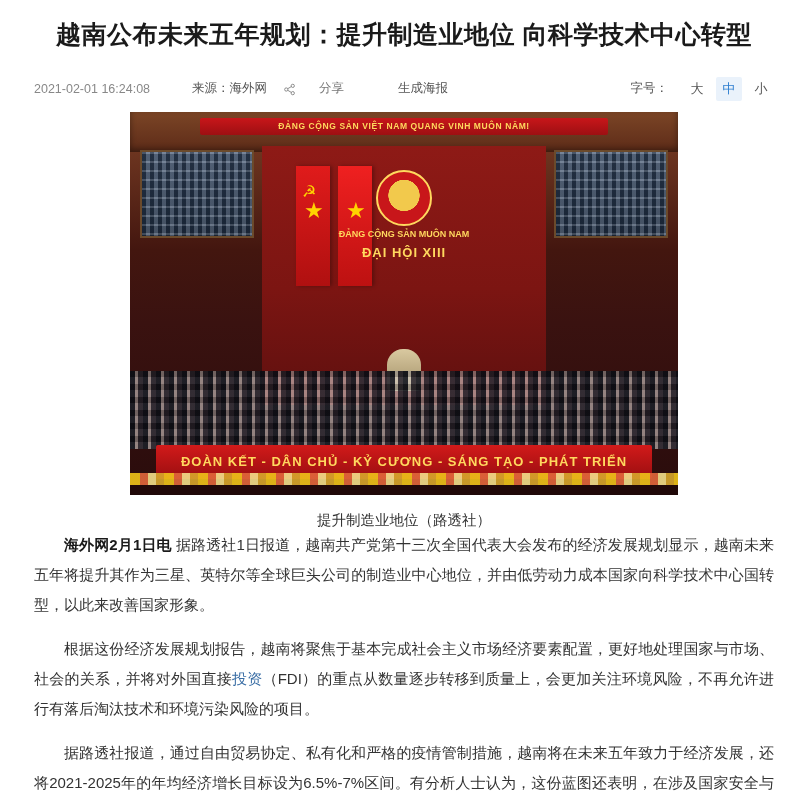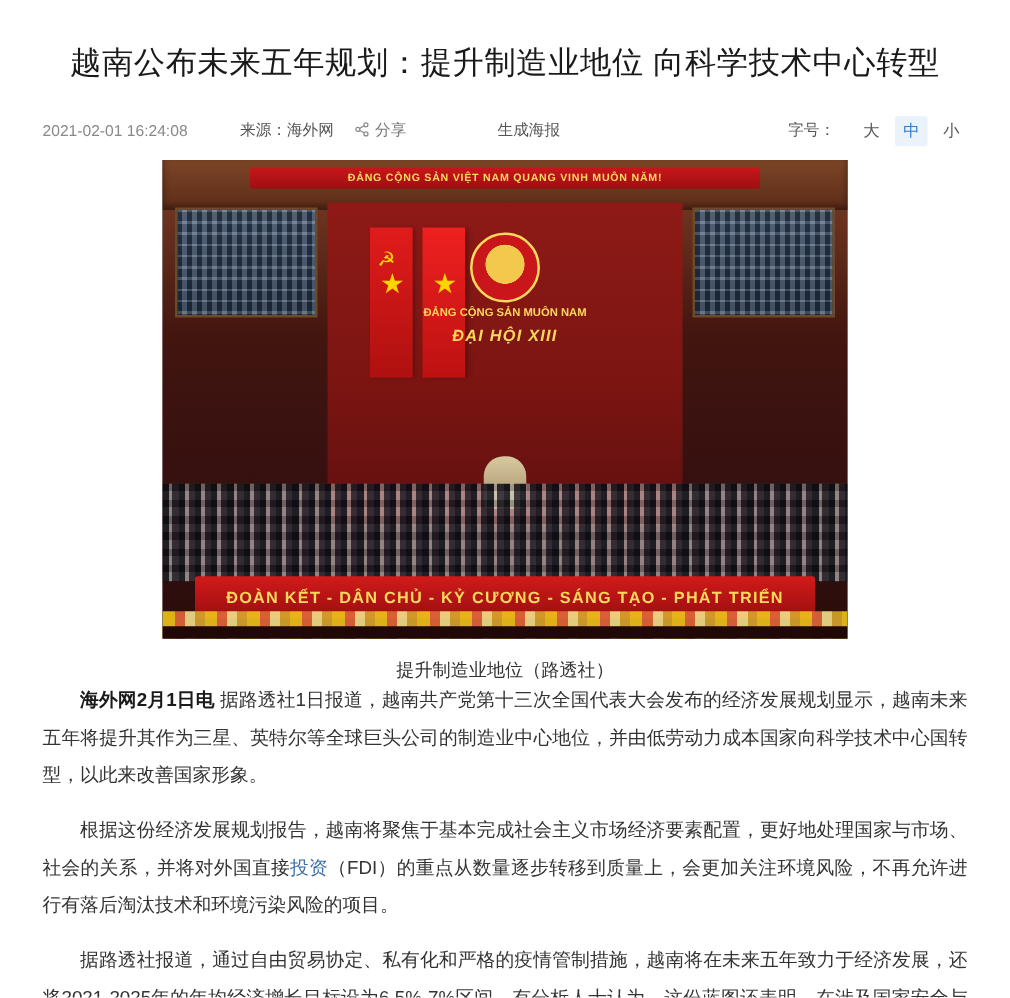"越南公布未来五年规划：提升制造业地位 向科学技术中心转型" .article-title { font-weight: normal -> bold; margin: 16px -> 0 }
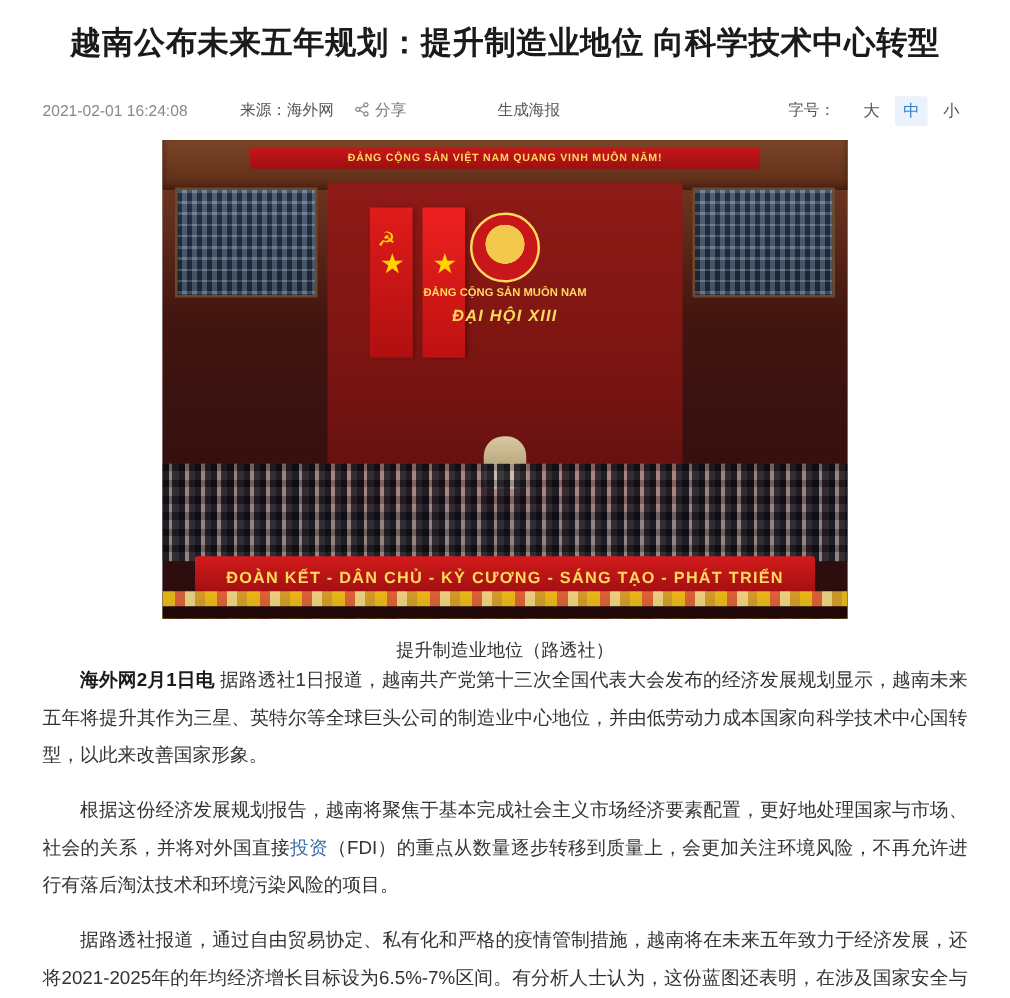"分享" .meta-share { align-items: flex-start -> center; gap: none -> 19px }
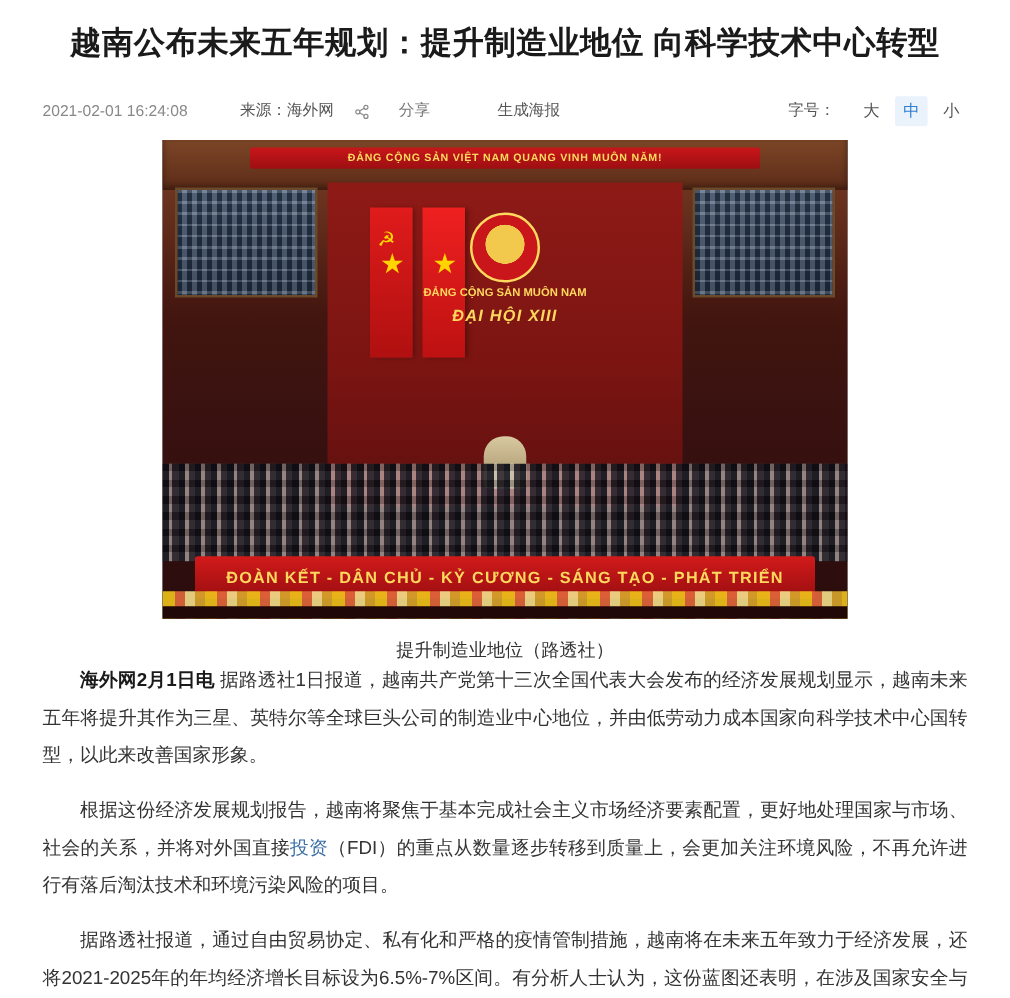"ĐẠI HỘI XIII" .stage-text .big { font-style: italic -> none }
